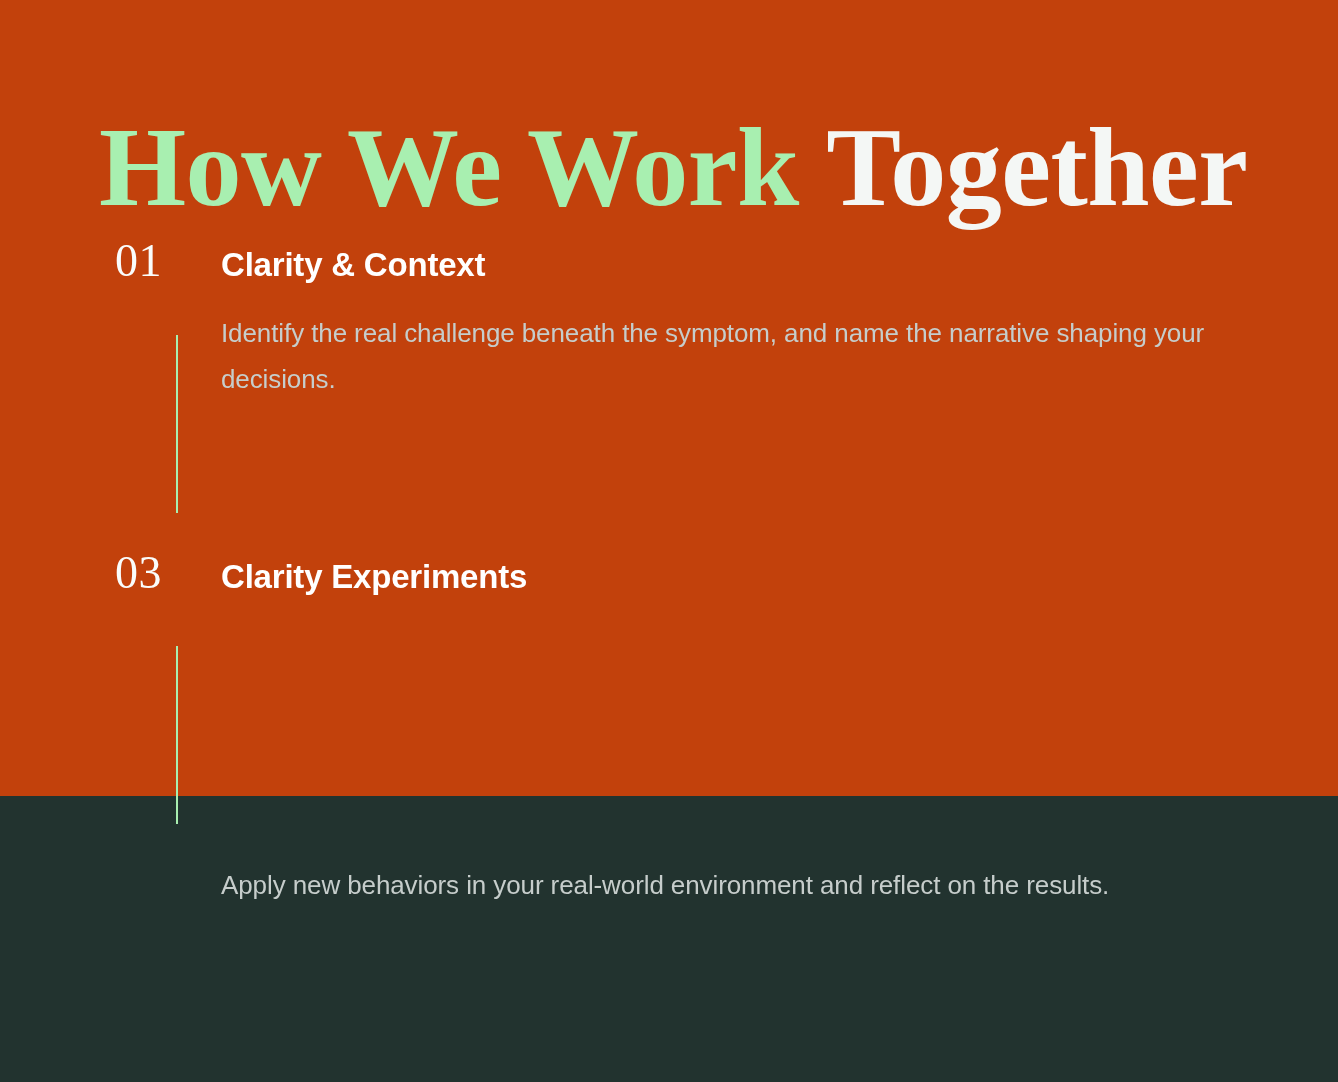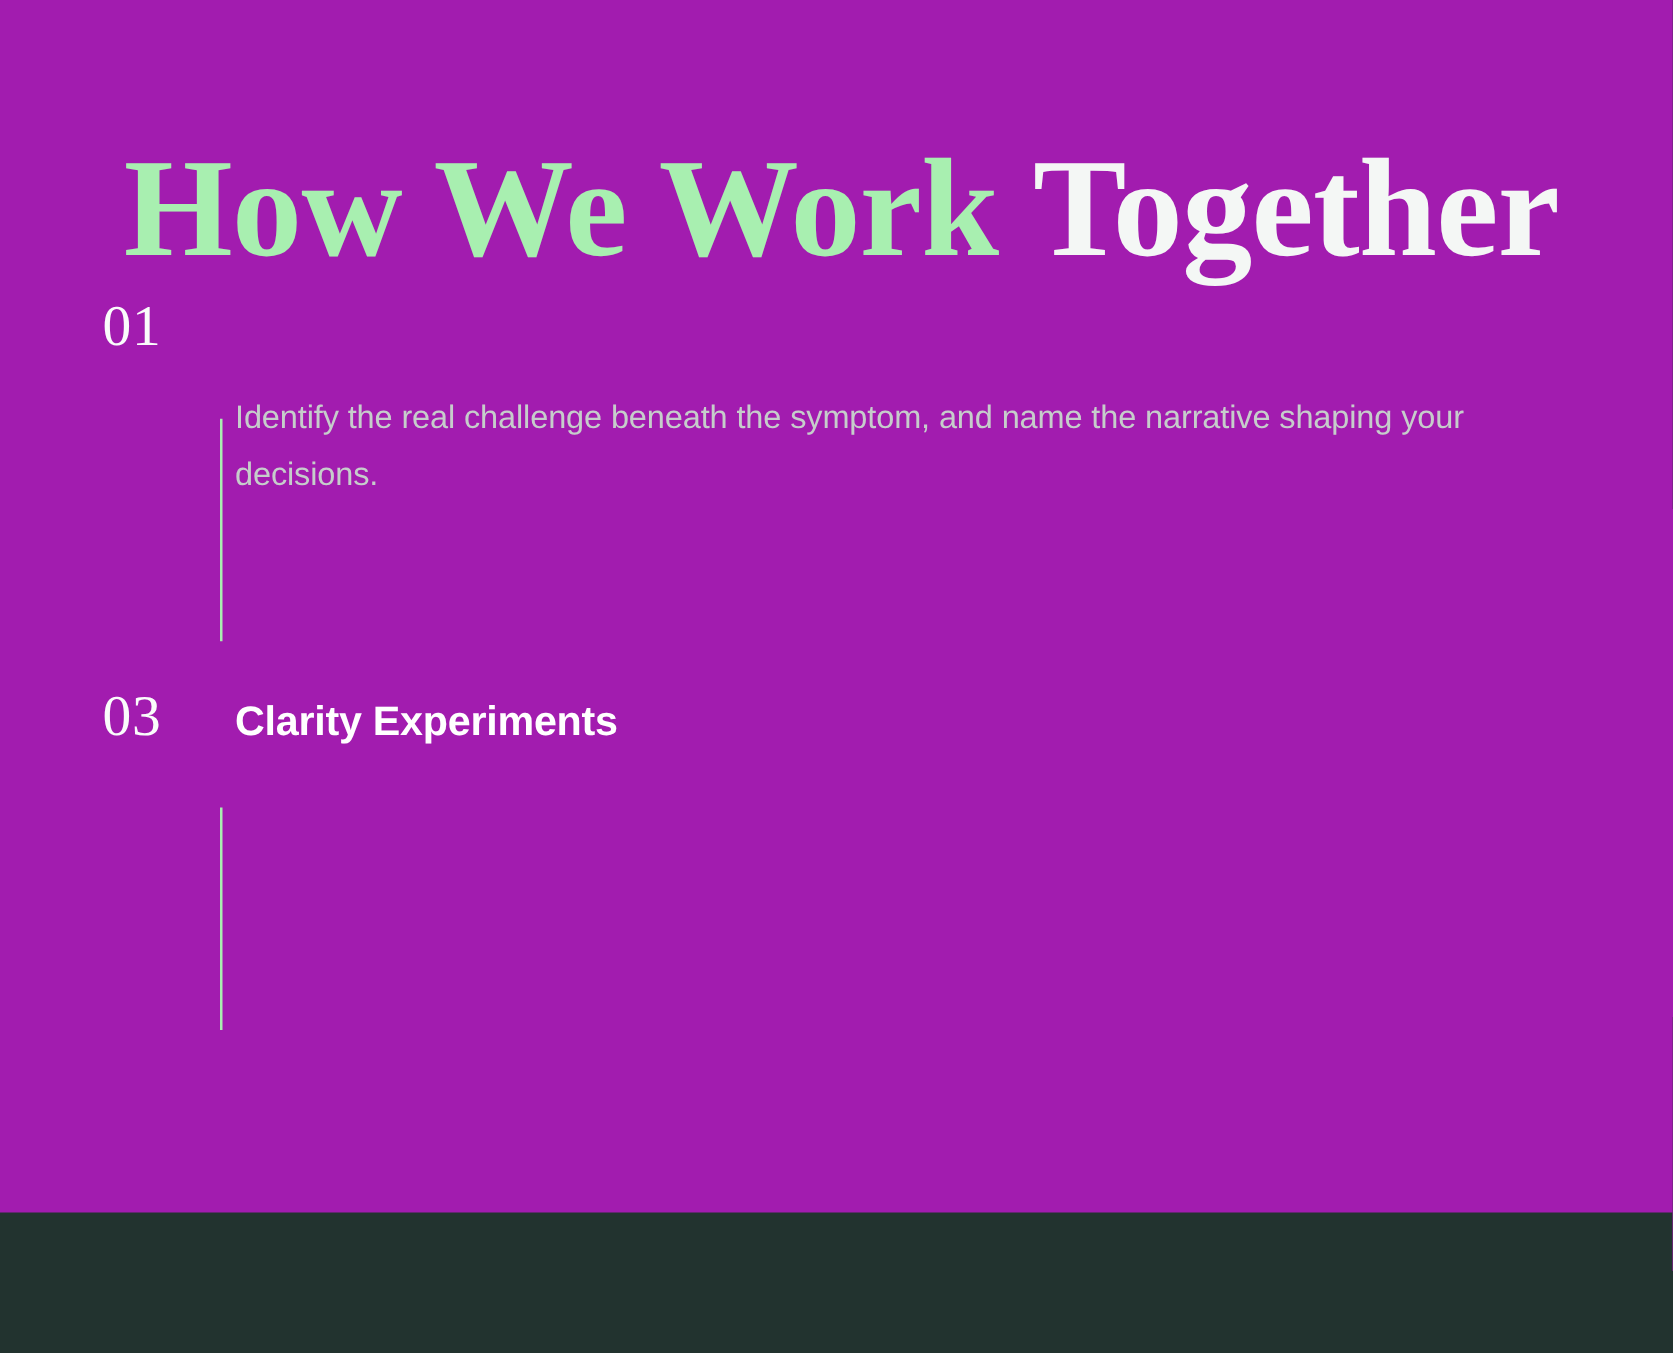"How We Work Together" .page { background: #a21caf -> #c2410c; height: 970px -> 796px }
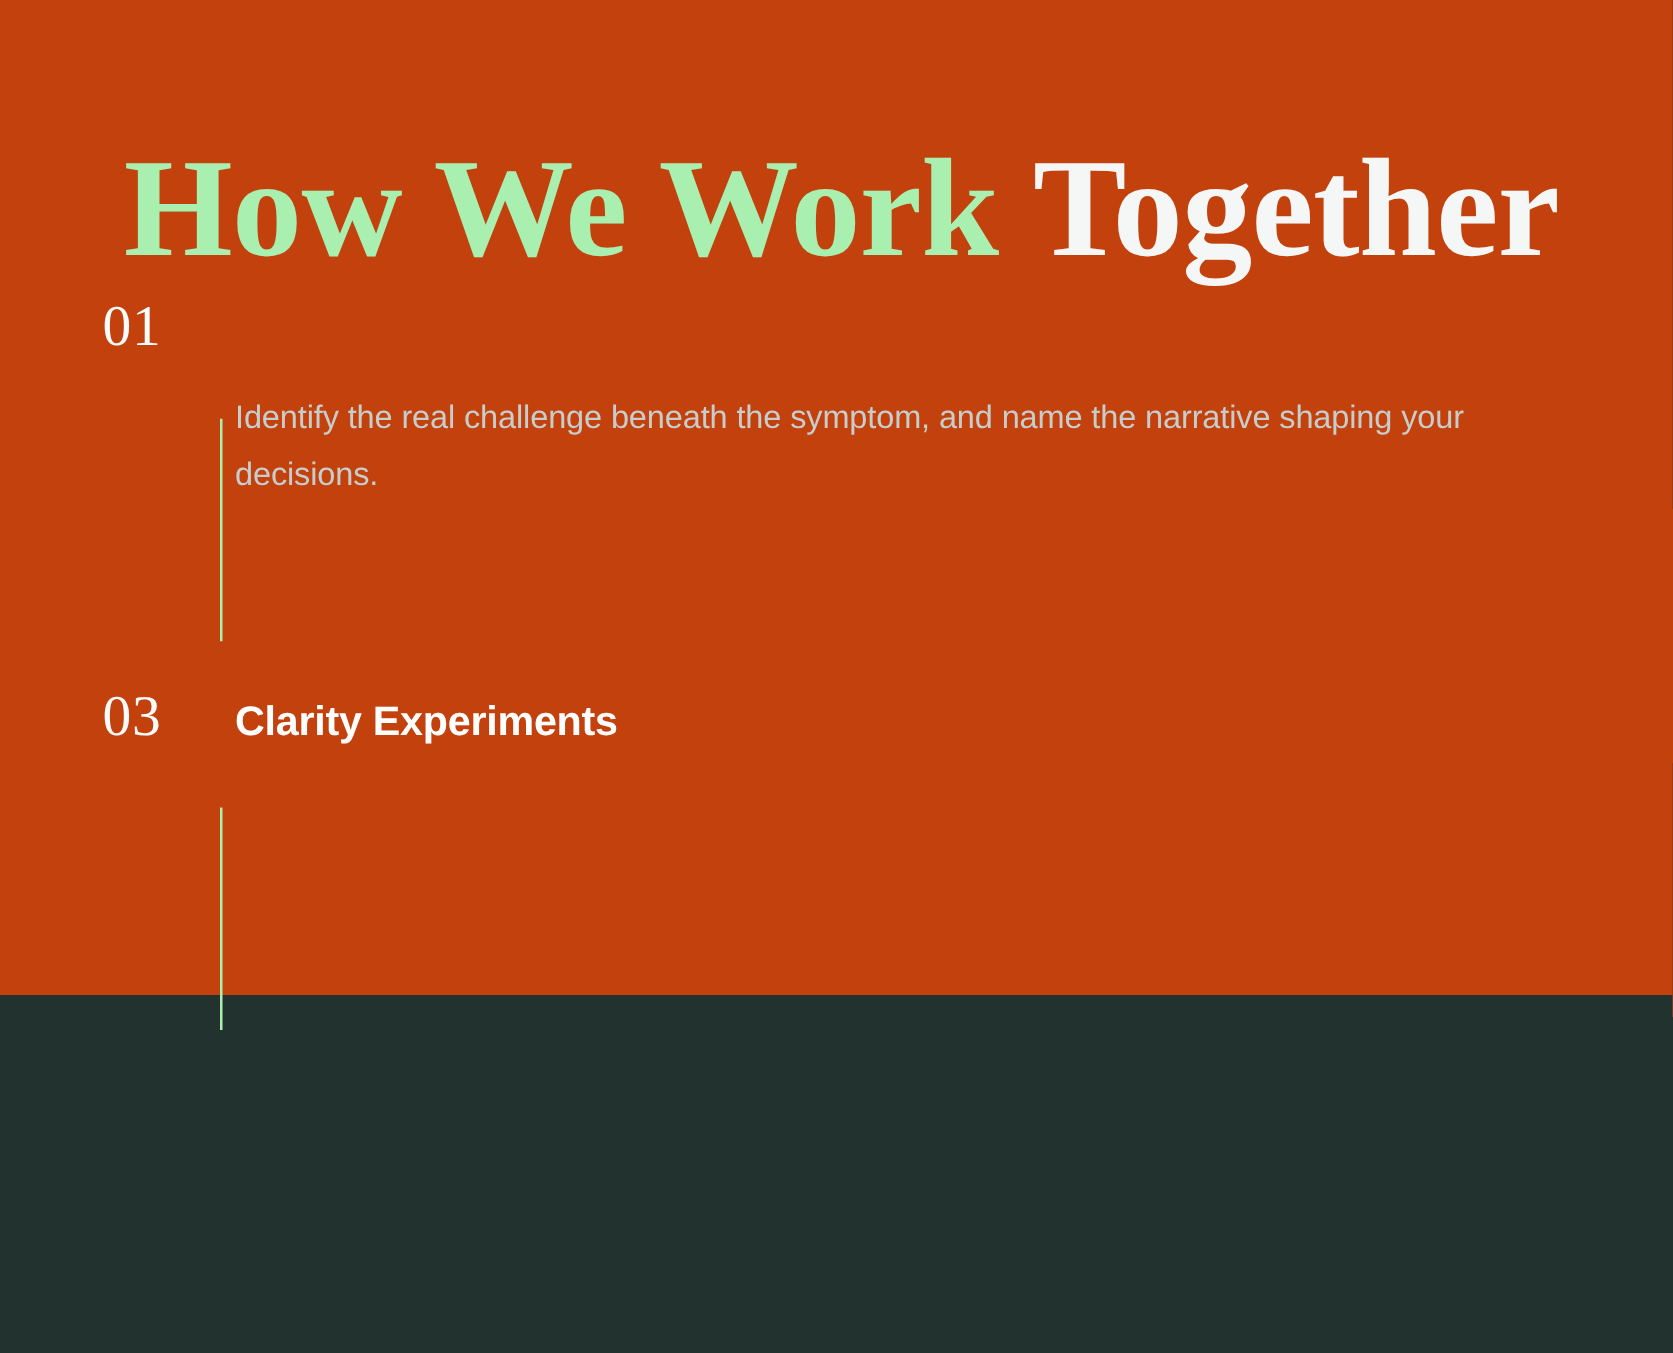"01" .step { padding-left: 82px -> 115px }
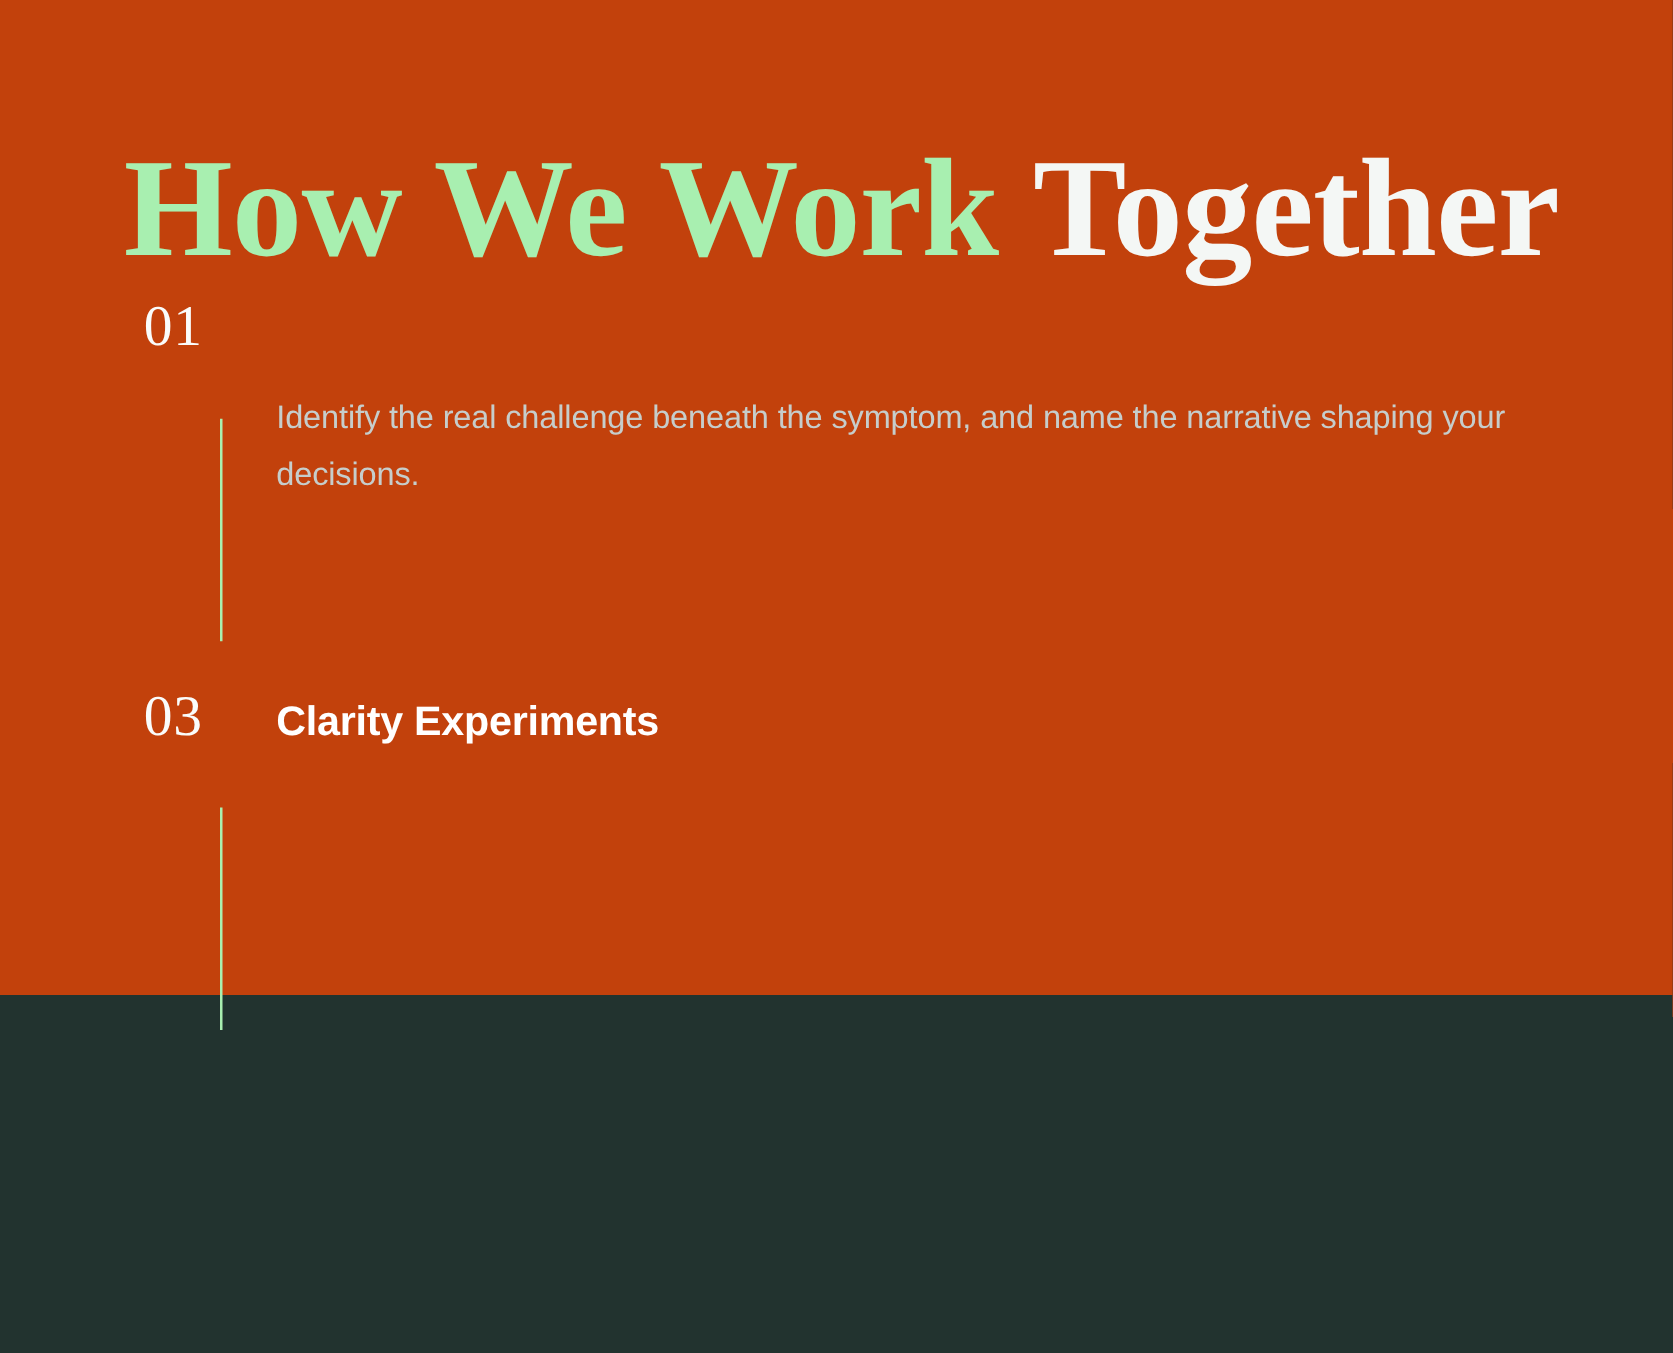"Clarity & Context" span.step-title { html: none -> <span>Clarity &amp; Context</span> }
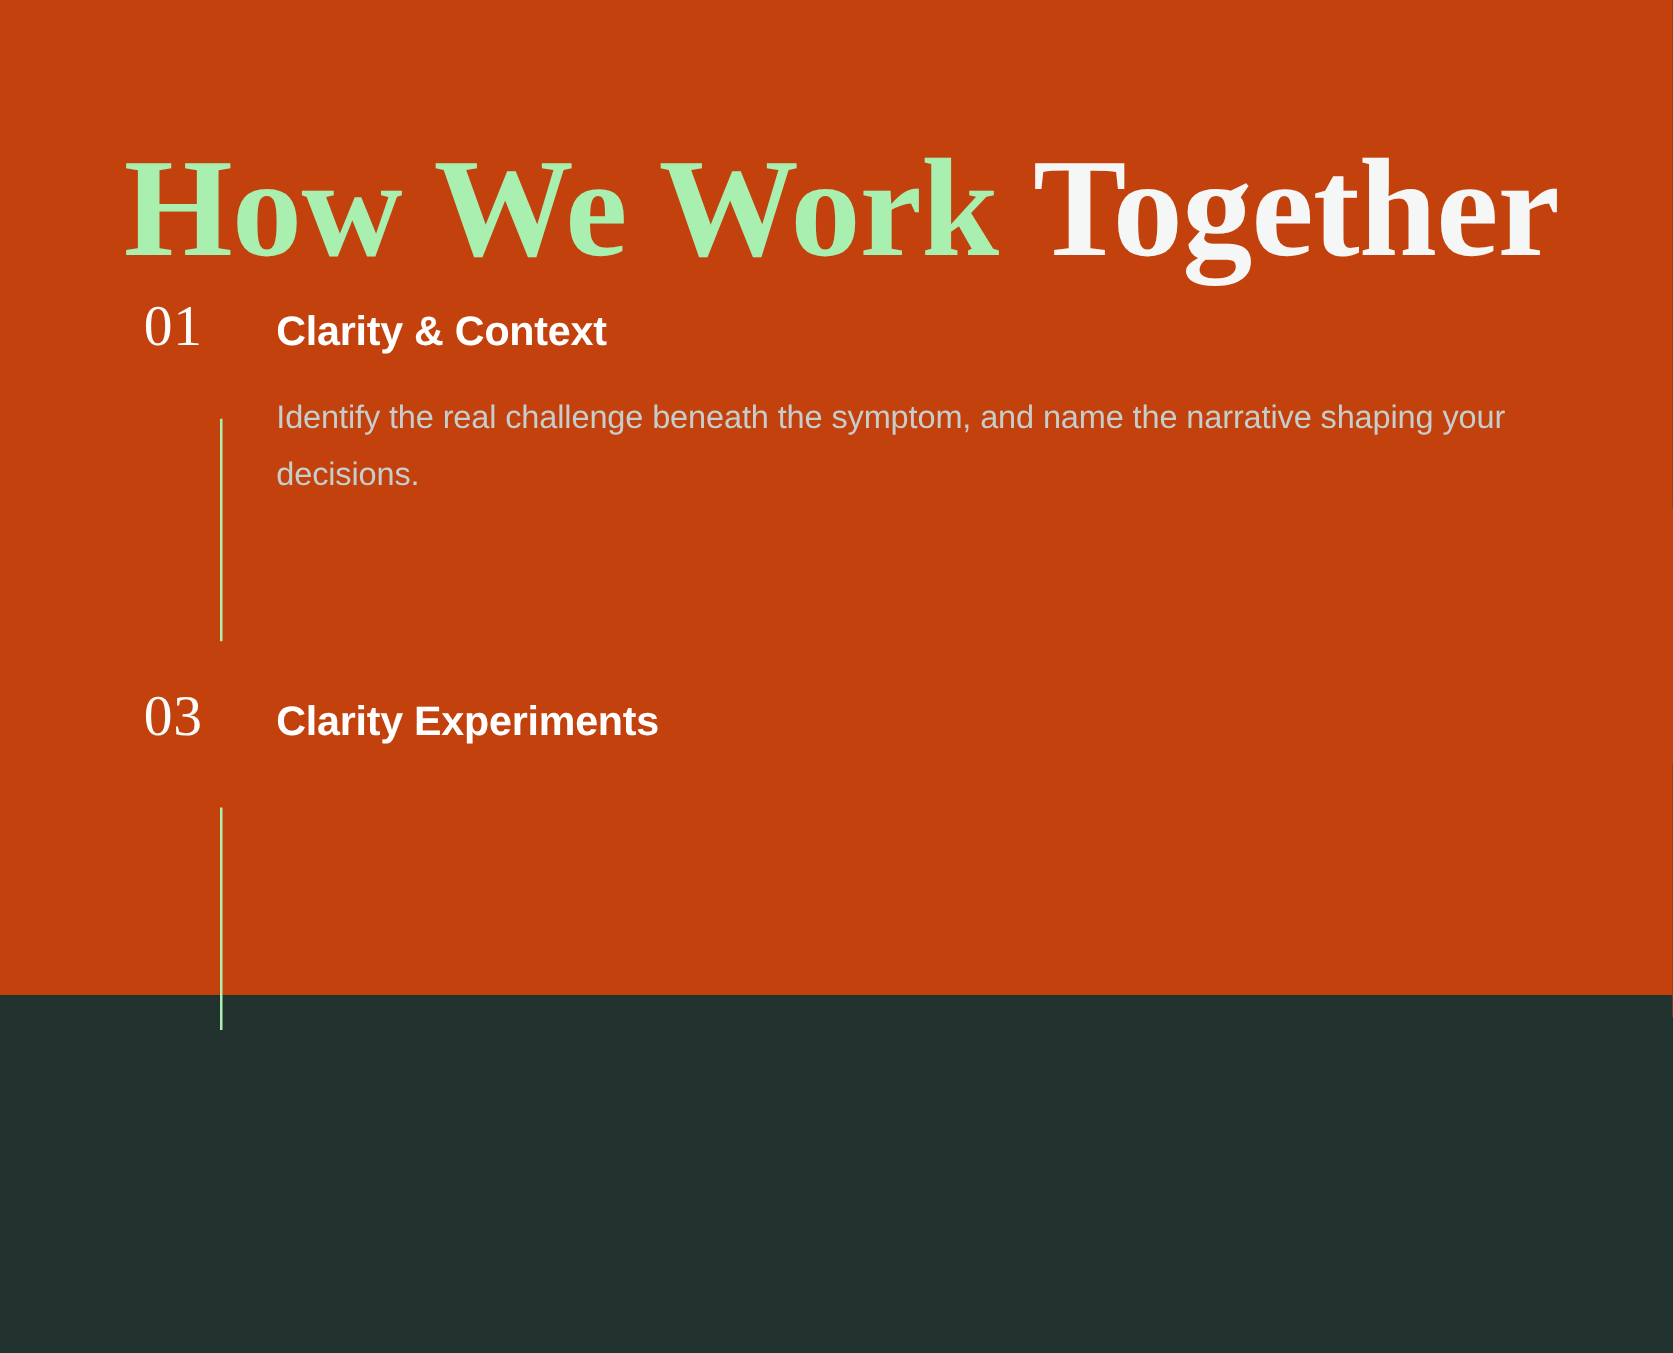"Apply new behaviors in your" p.step-body { html: none -> <p>Apply new behaviors in your real-world environment and reflect on the results.</p> }
